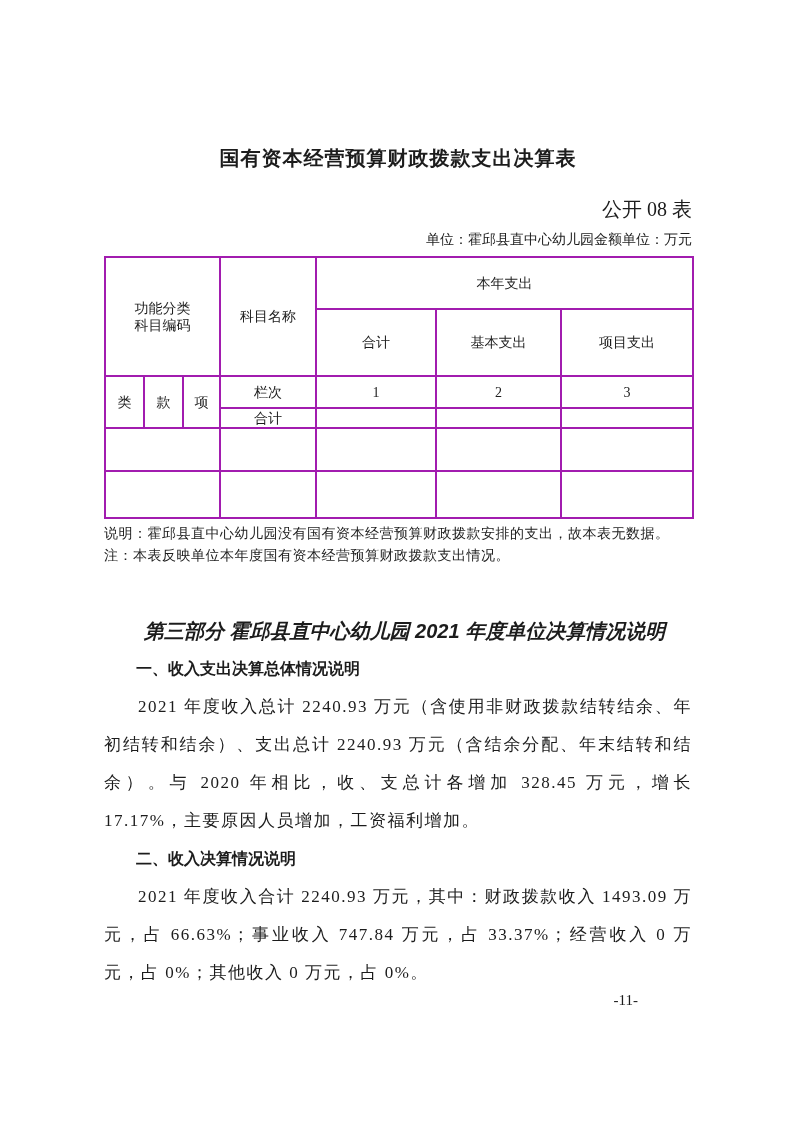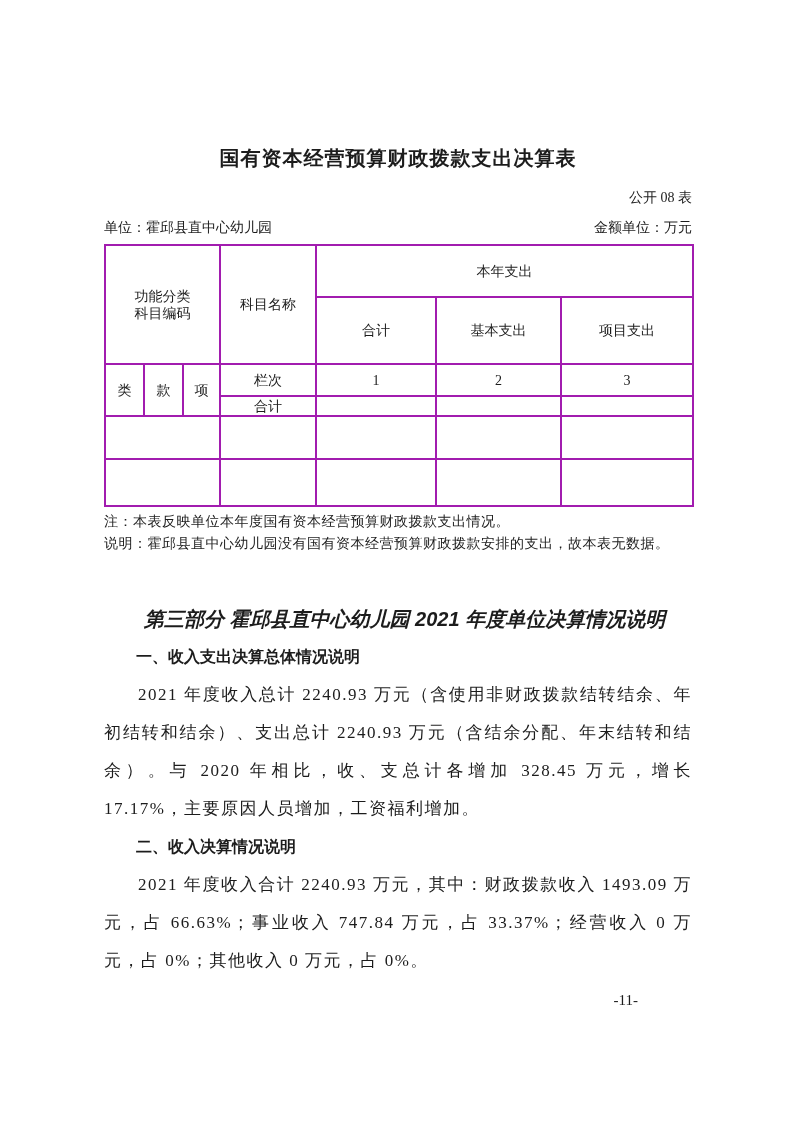"公开 08 表" .form-label { font-size: 14px -> 20px; margin-top: 18px -> 30px }
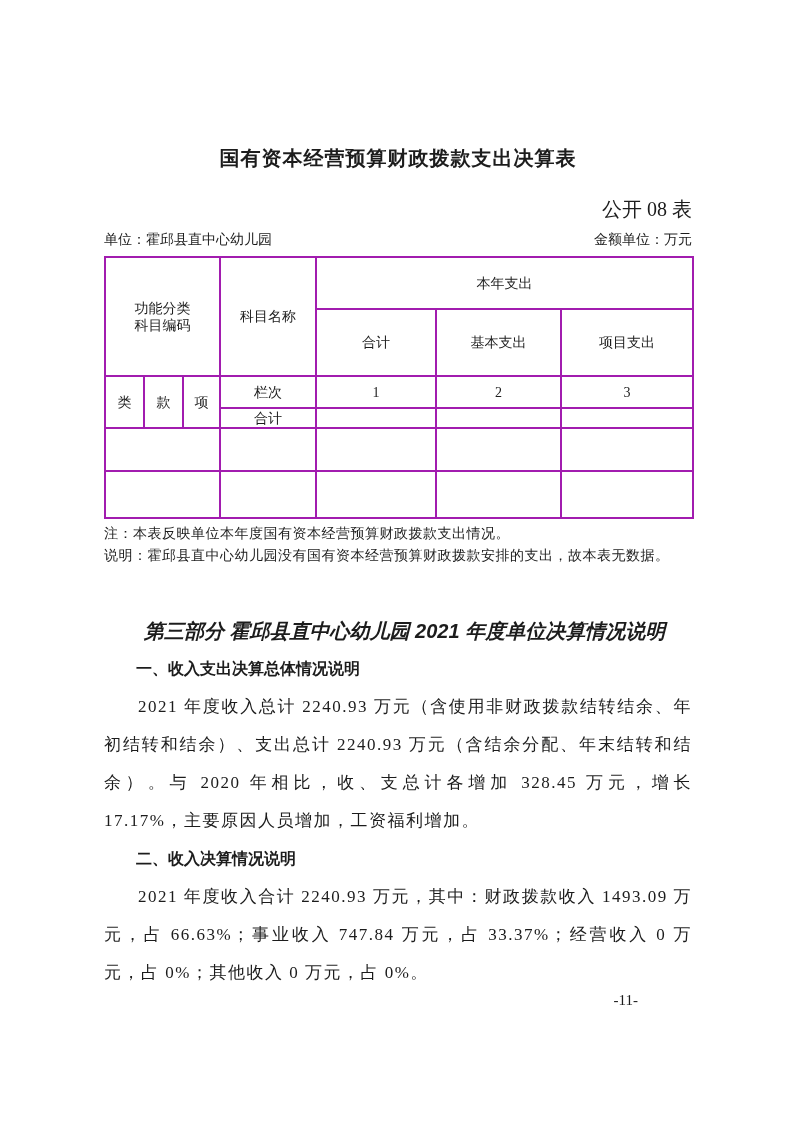"单位：霍邱县直中心幼儿园" .meta-row { justify-content: space-between -> flex-end }
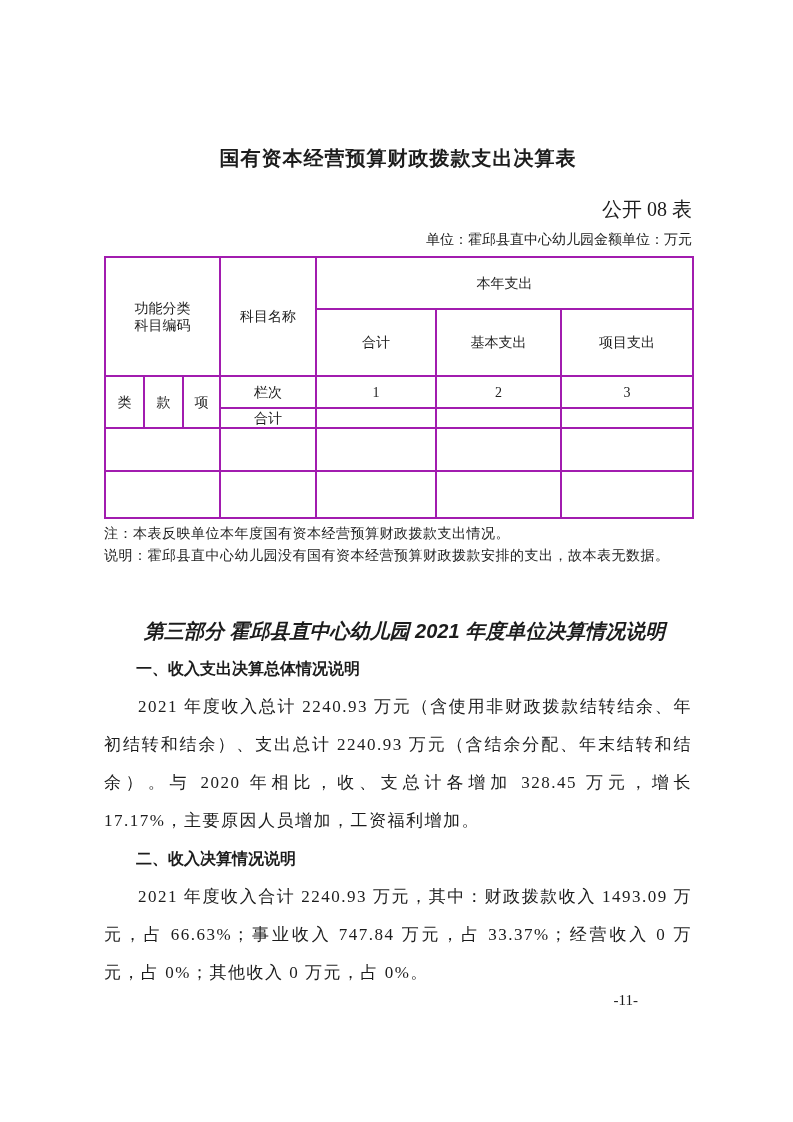"注：本表反映单位本年度国有资本经营预算财政拨款支出情况。" div { order: before "说明：霍邱县直中心幼儿园没有国有资本经营预算财政拨款安排的支出，故本表无数据。" -> after "说明：霍邱县直中心幼儿园没有国有资本经营预算财政拨款安排的支出，故本表无数据。" }
